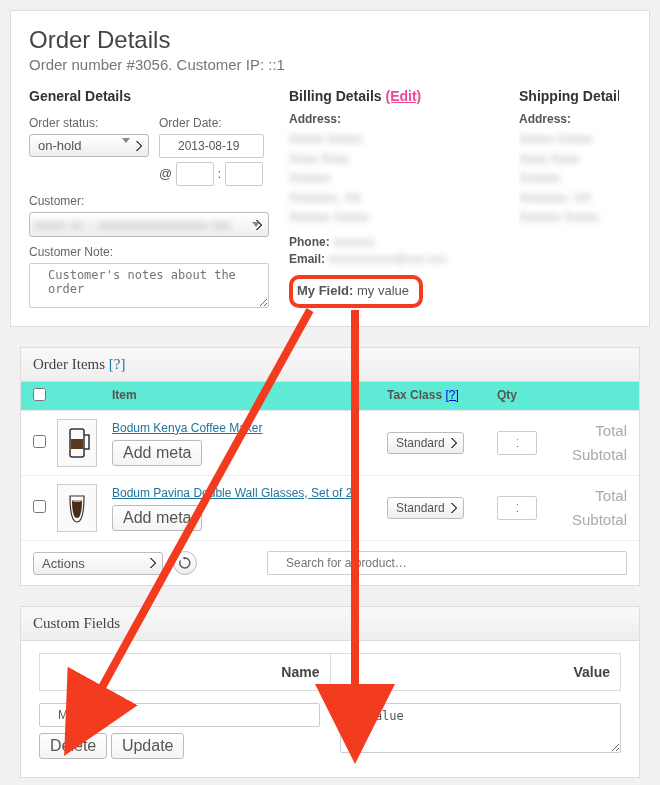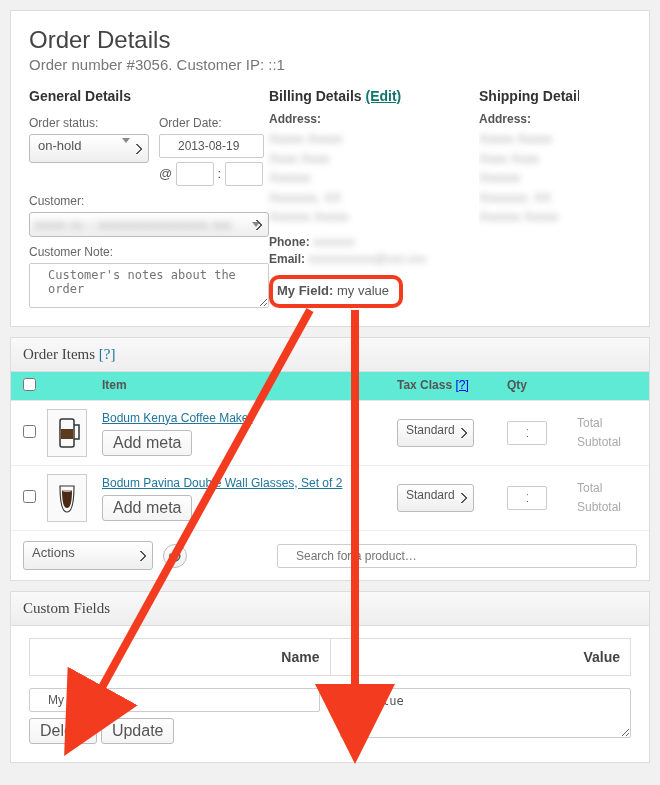"General Details" .cols { gap: none -> 20px }
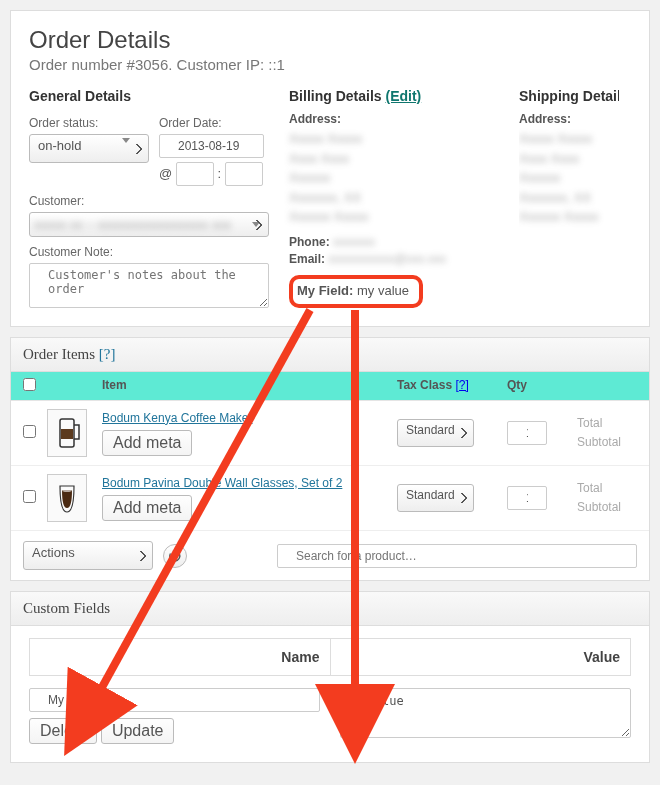"(Edit)" h4 a { color: #0f766e -> #ec4899 }
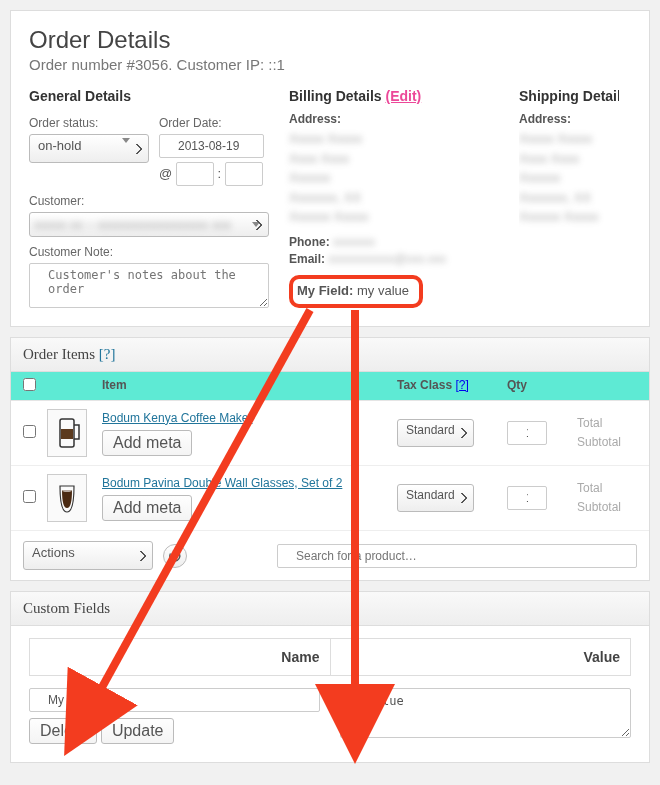"on-hold" .select-like { padding: 3px 18px 9px 8px -> 3px 18px 3px 8px }
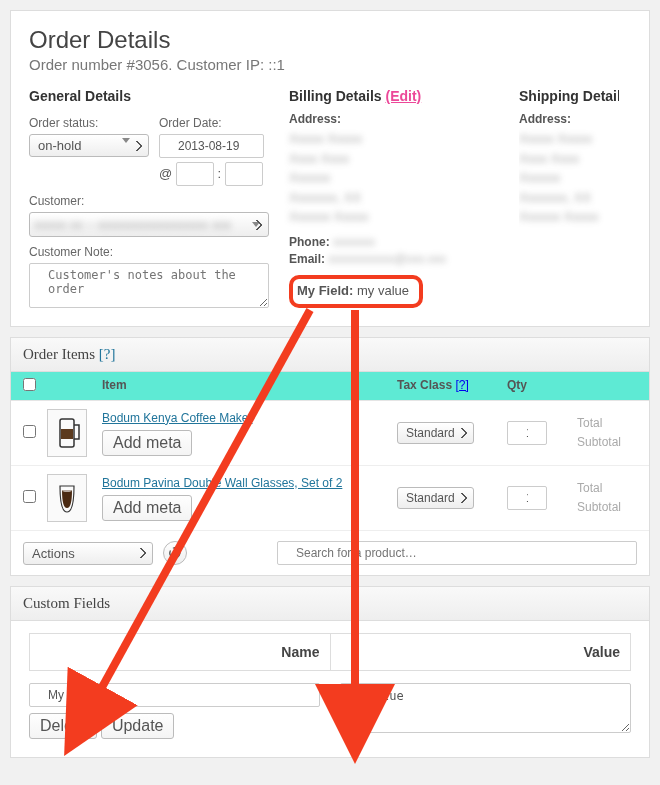"Order Items [?]" .section { margin: 10px -> 20px }
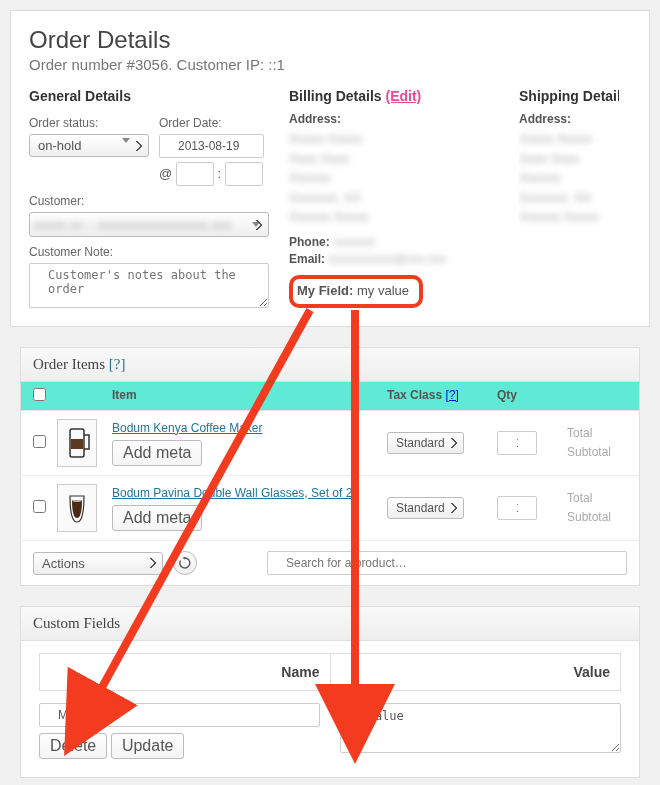"Total" .cell-tot { font-size: 12px -> 15px; text-align: none -> right }
